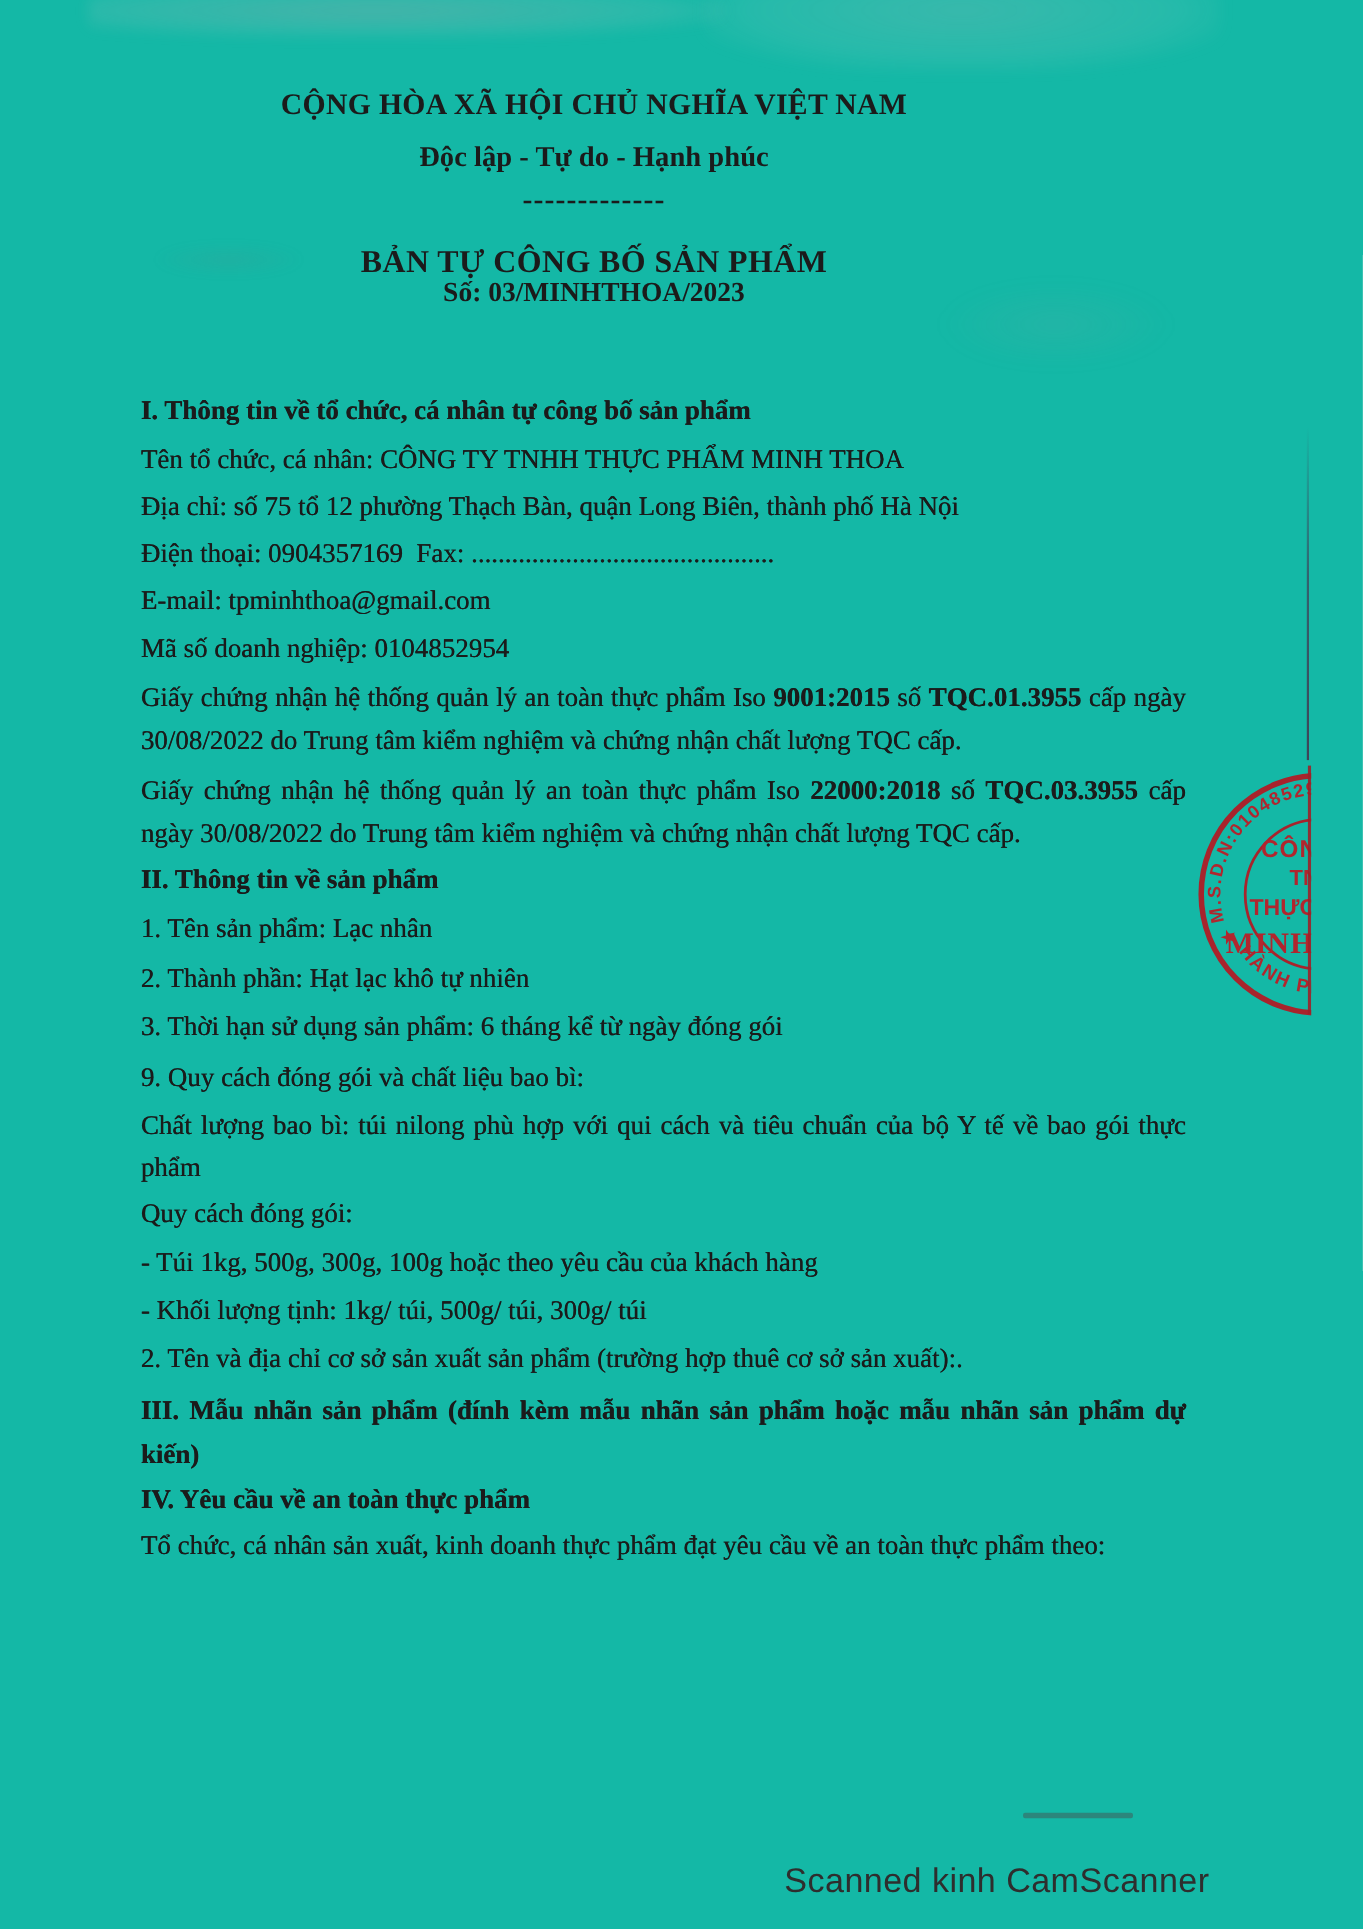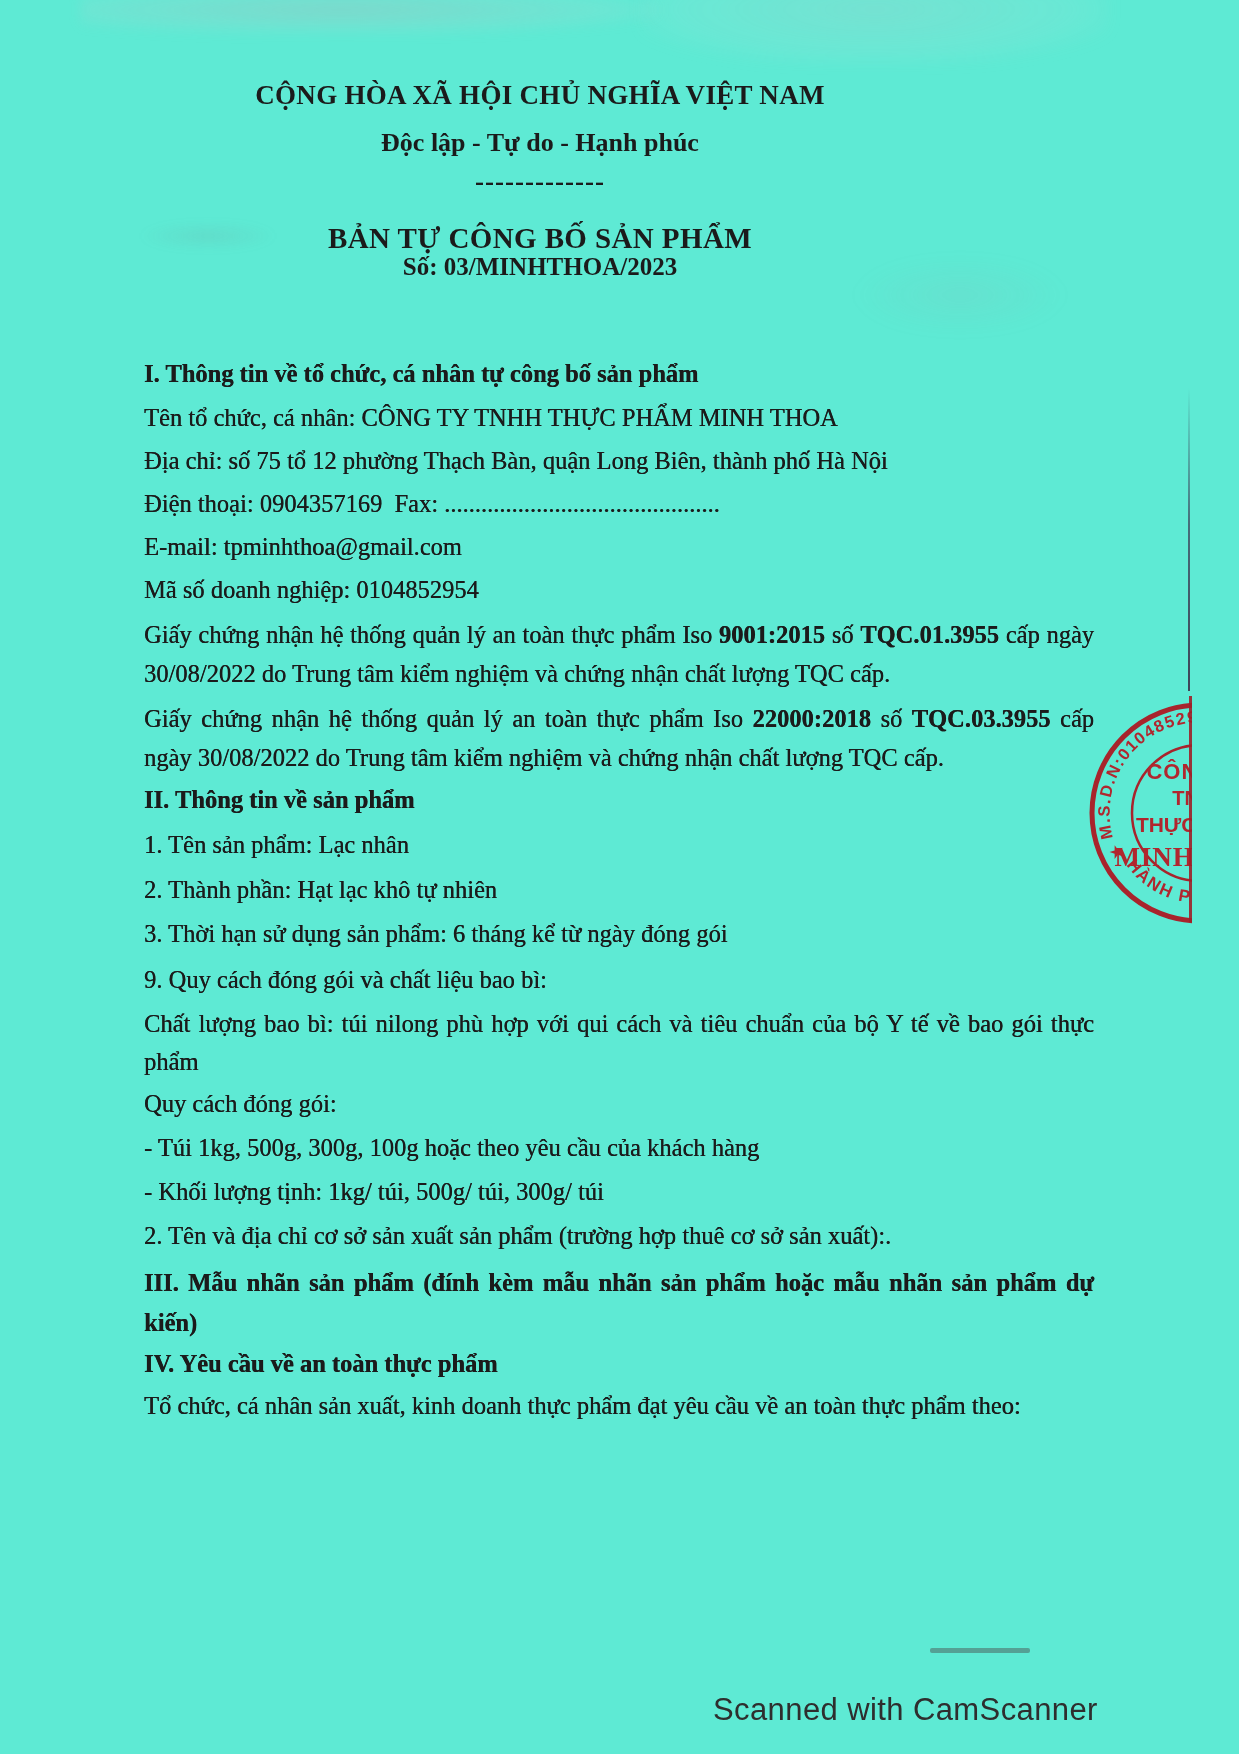"CỘNG HÒA XÃ HỘI CHỦ" .page { background: #5eead4 -> #14b8a6 }
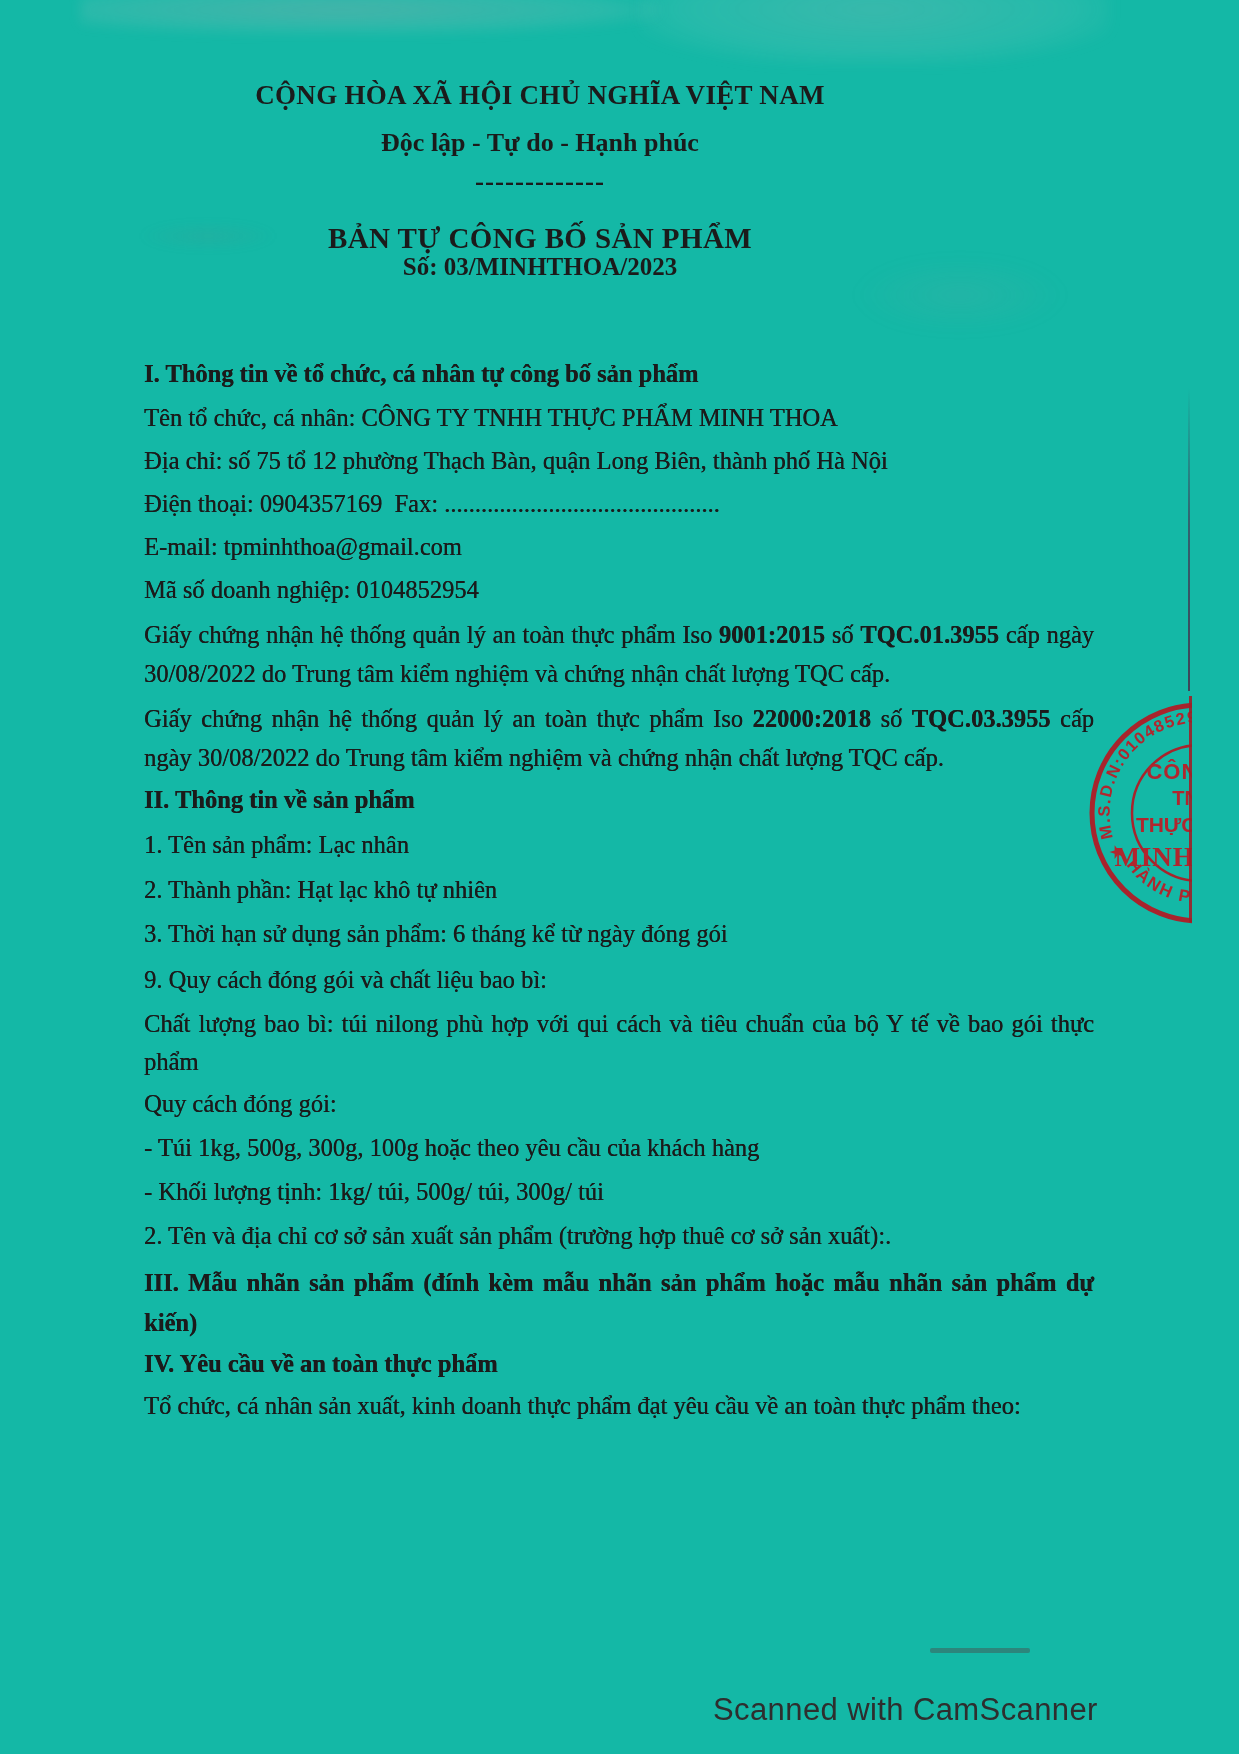"I. Thông tin về tổ" .para { margin-left: 16px -> none }
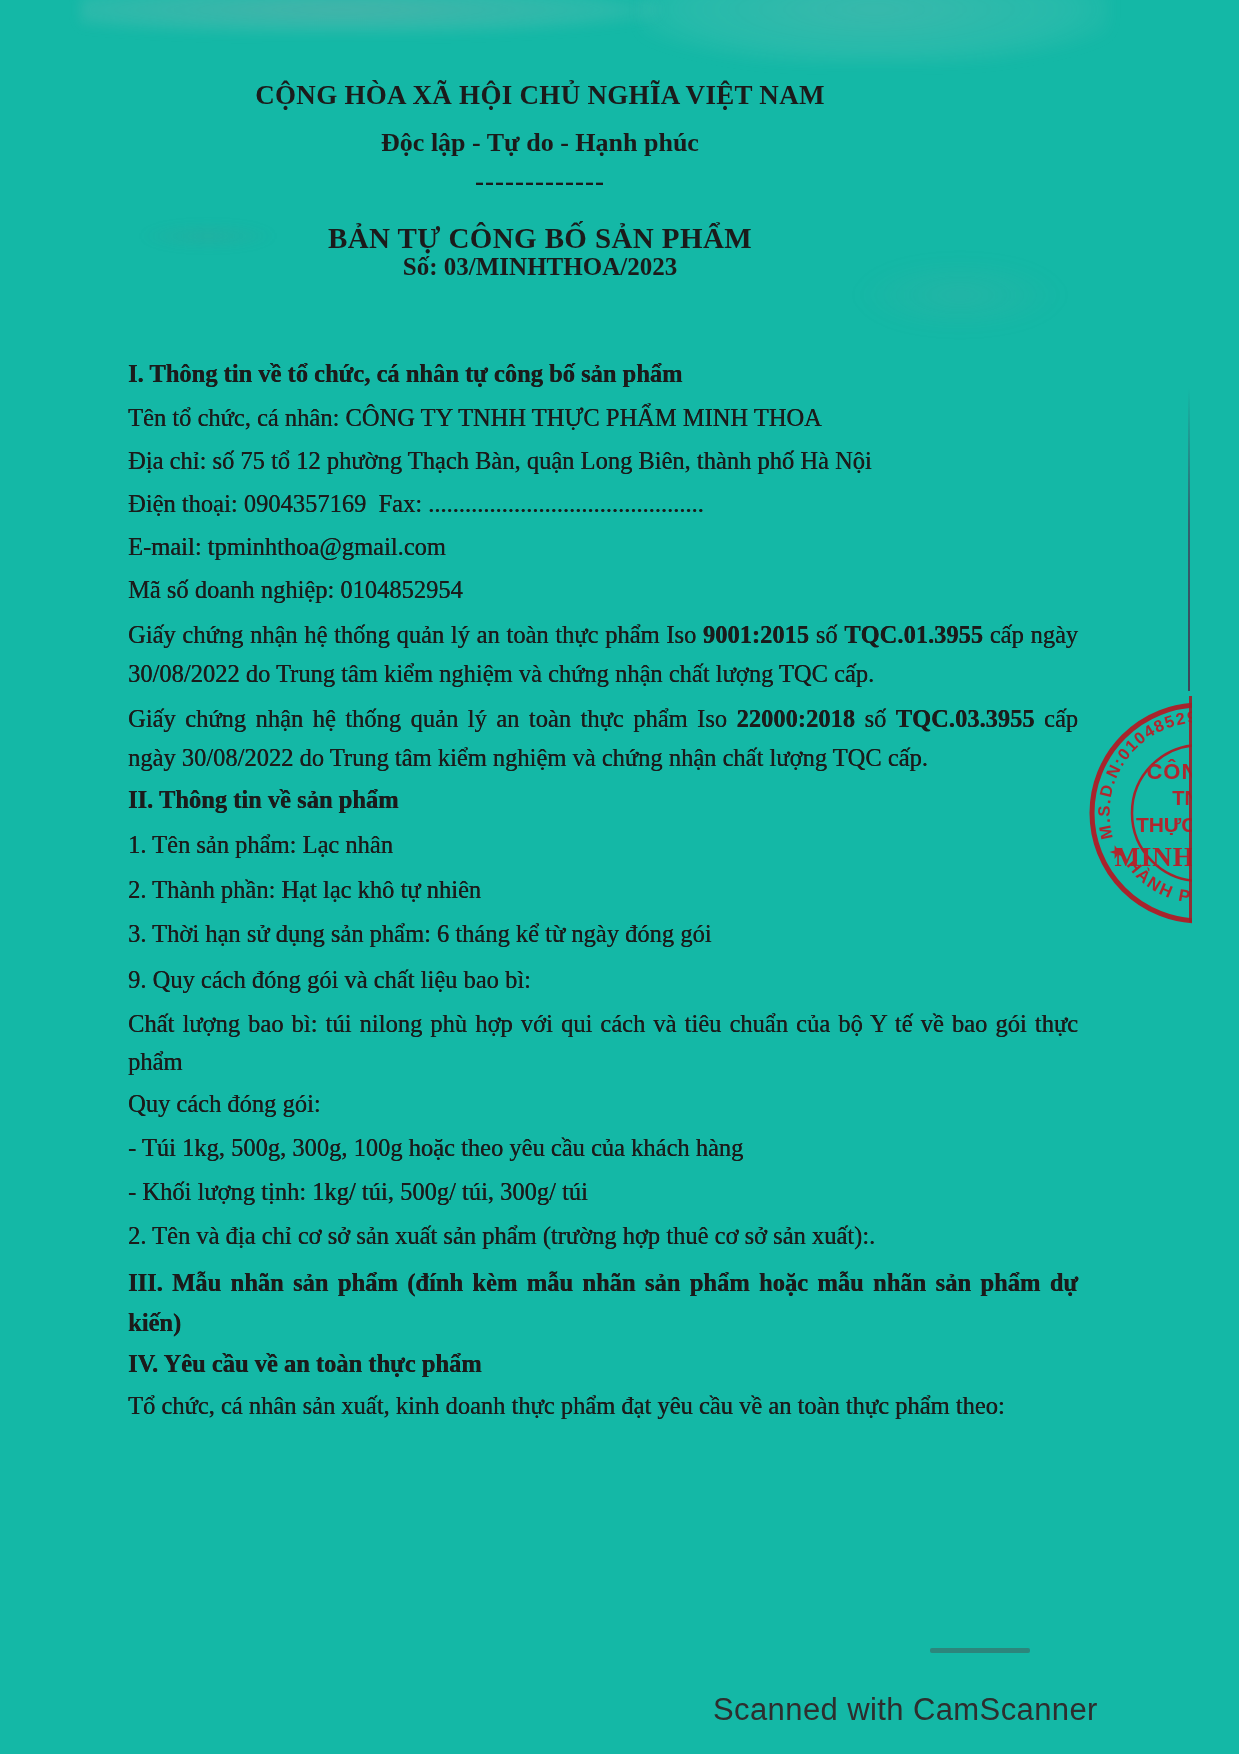"Scanned with CamScanner" div.watermark { text: with -> kinh }
